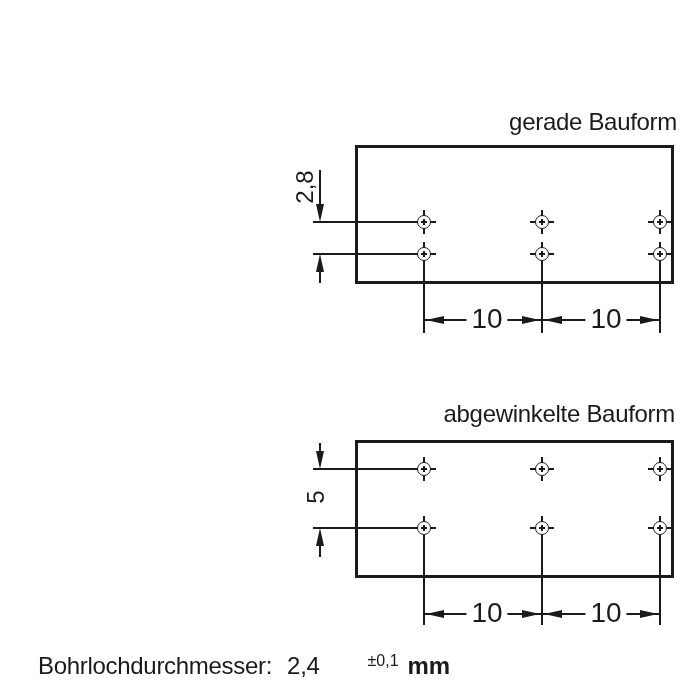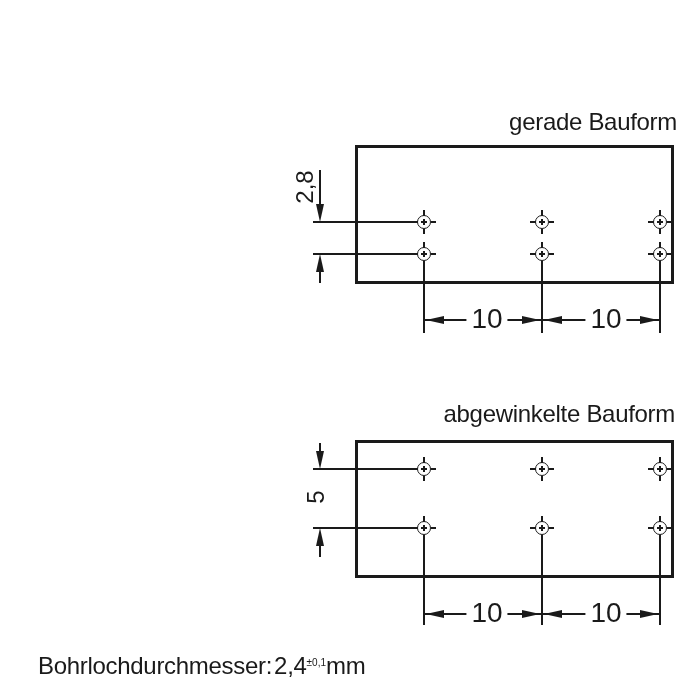"Bohrlochdurchmesser:" .footer .lbl { margin-right: 2px -> 15px }
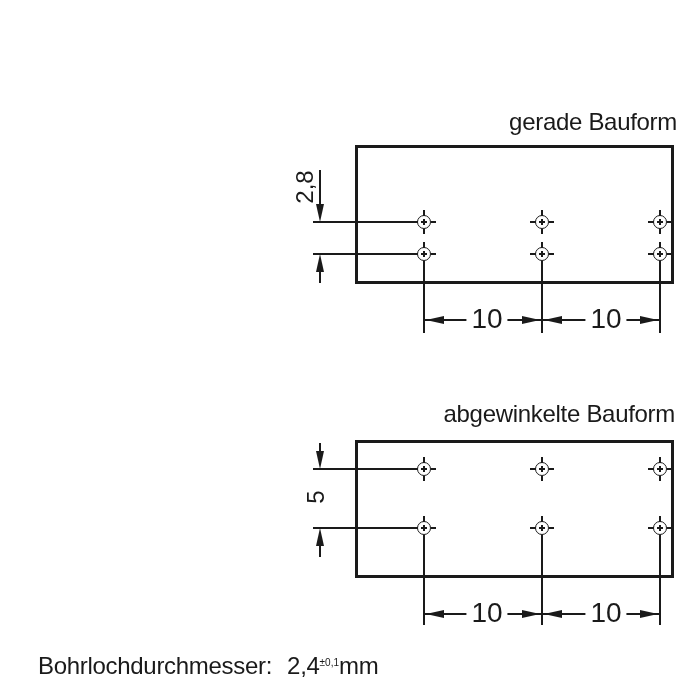"±0,1" .footer .sup { font-size: 10px -> 16px; margin-left: none -> 48px }
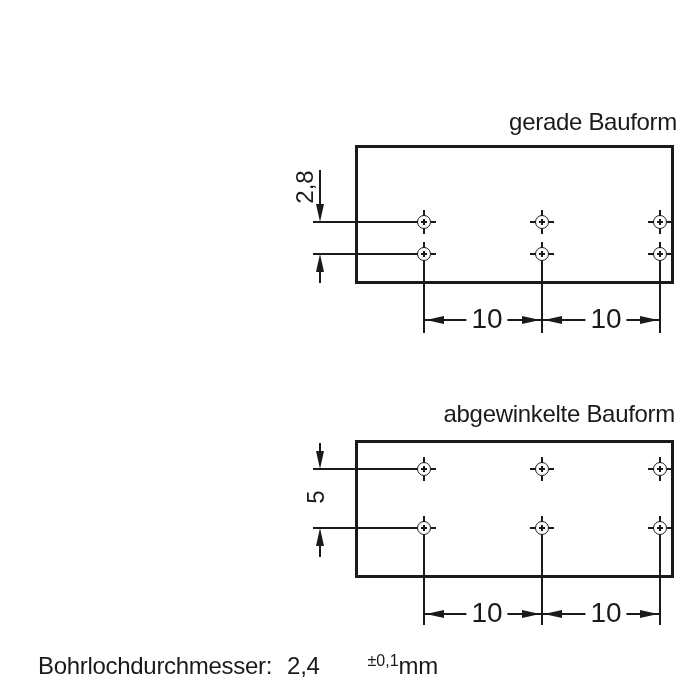"mm" .footer .unit { font-weight: none -> bold; margin-left: none -> 9px }
